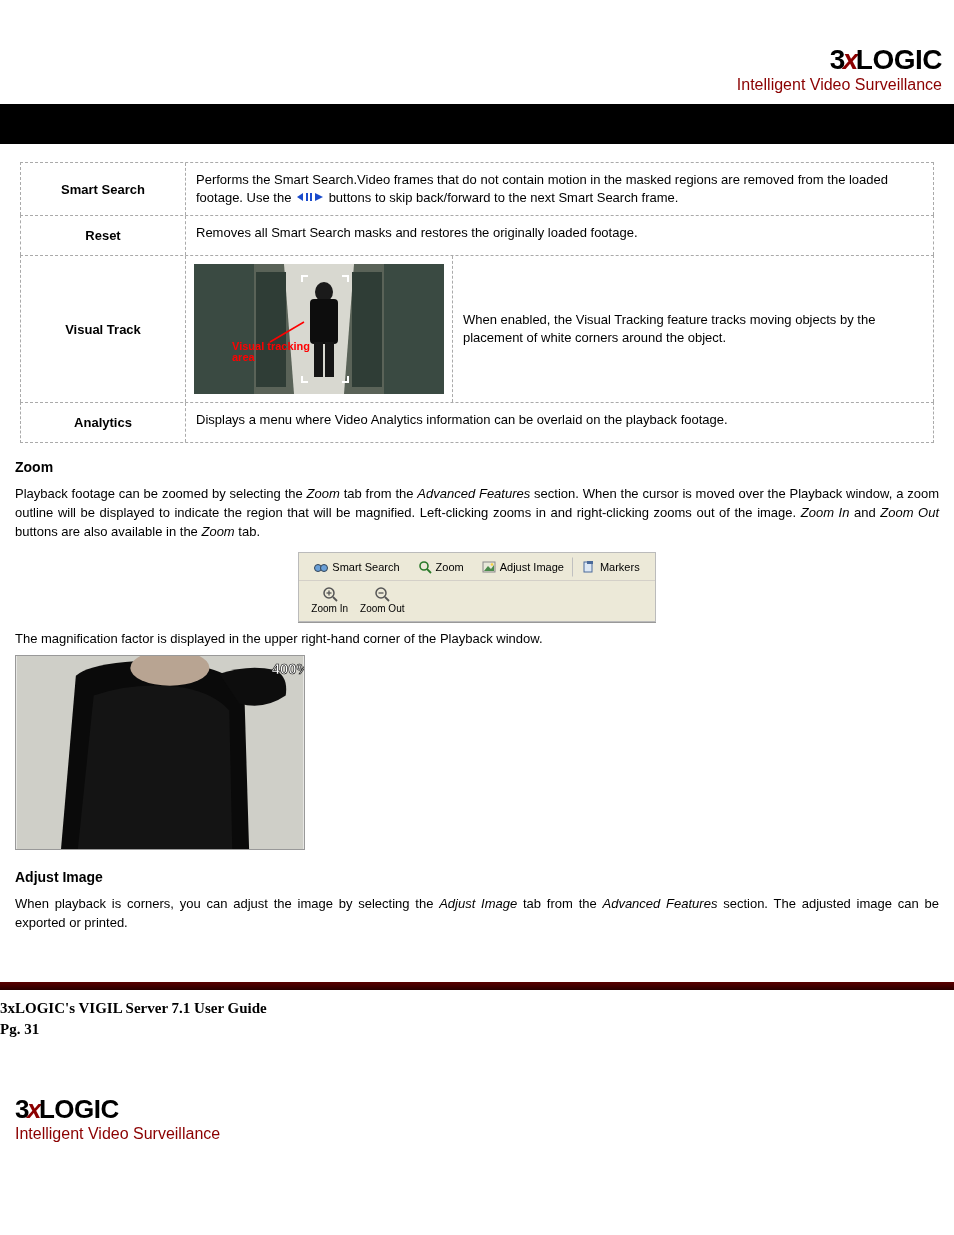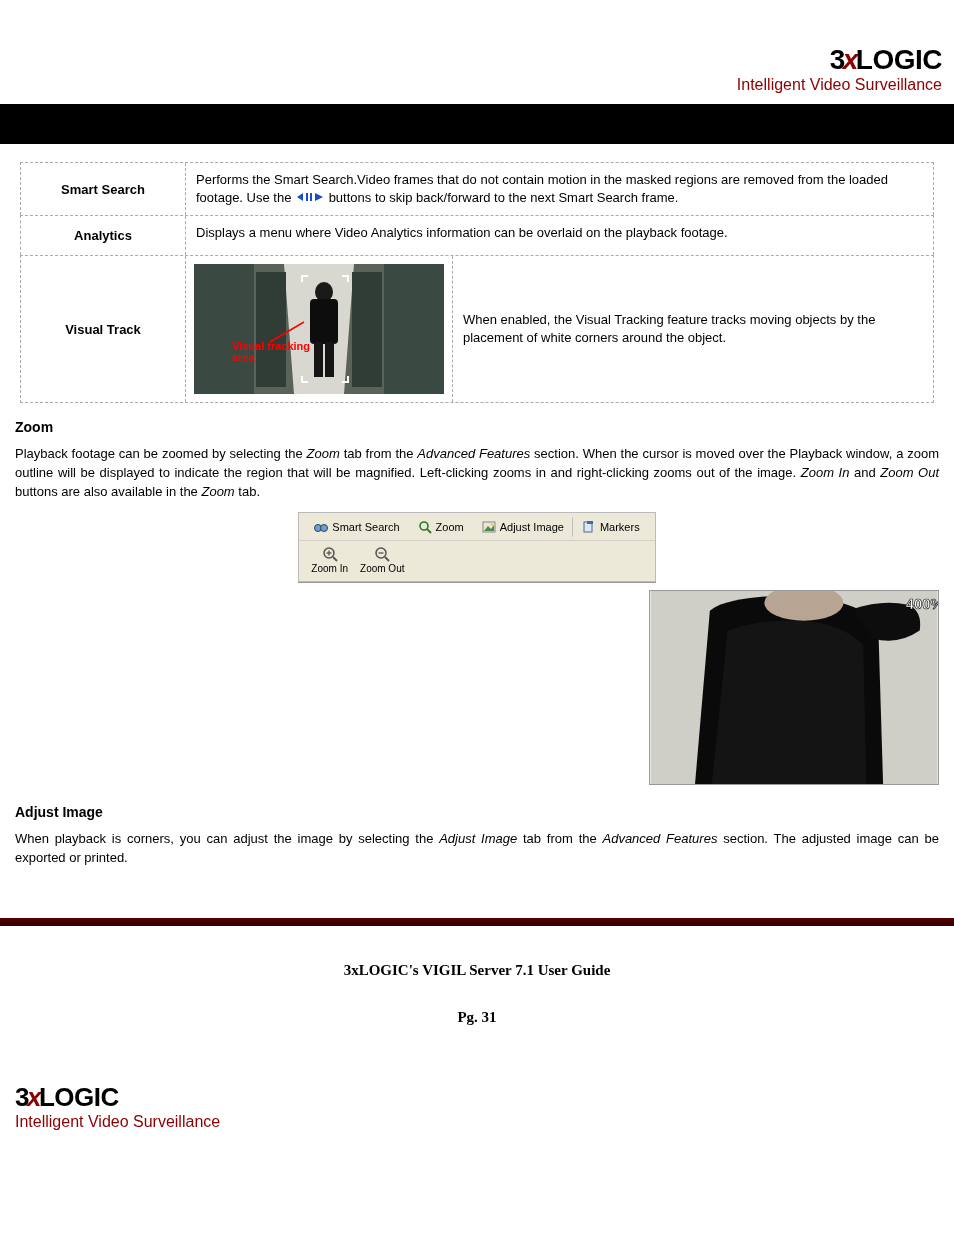"Reset" div.feature-row { html: none -> <div> <div>Reset</div> <div>Removes all Smart Search masks and restores the originally loaded footage.</div> </div> }
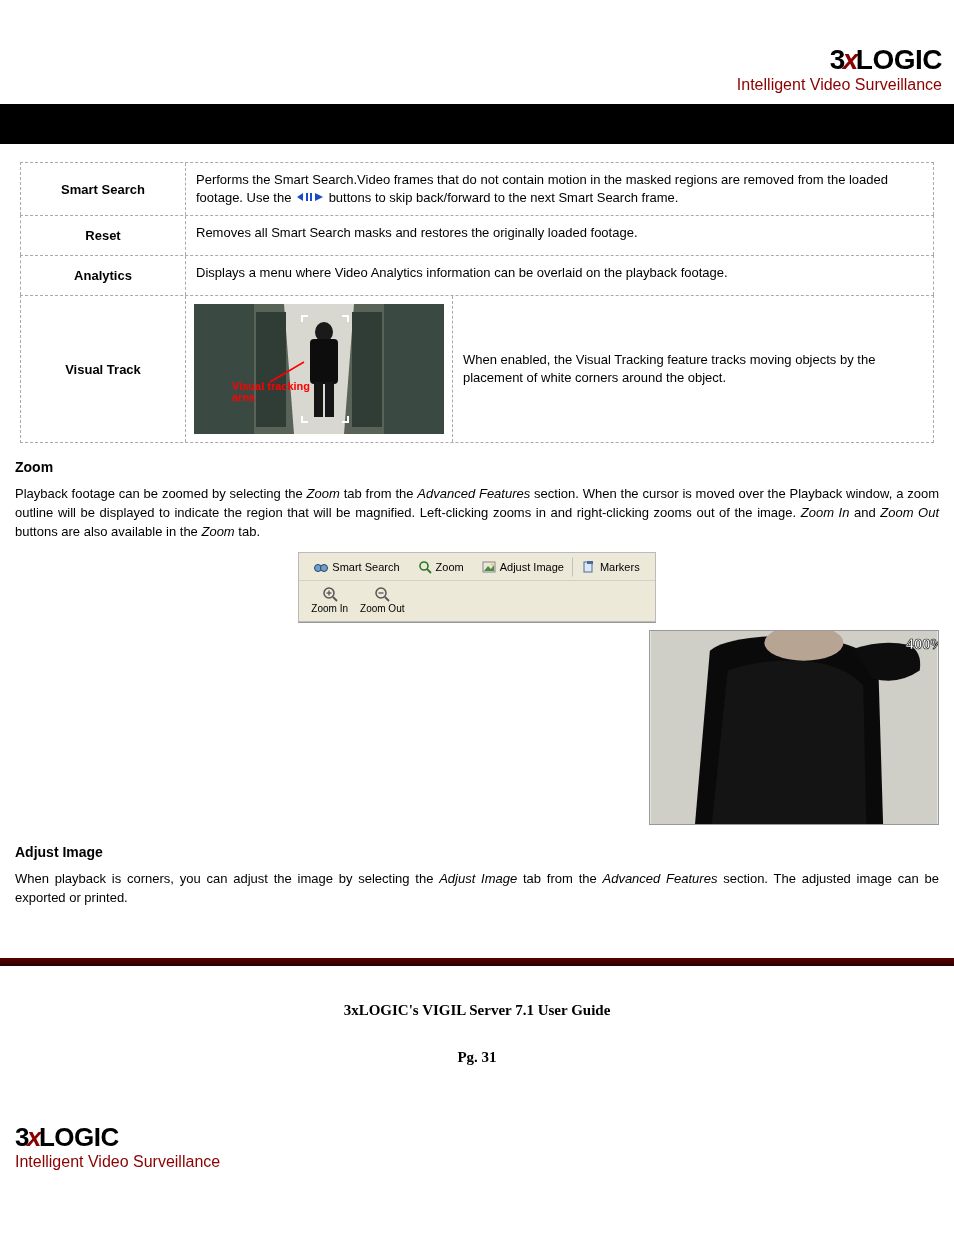"Analytics" div.feature-row { order: before "Visual Track" -> after "Visual Track" }
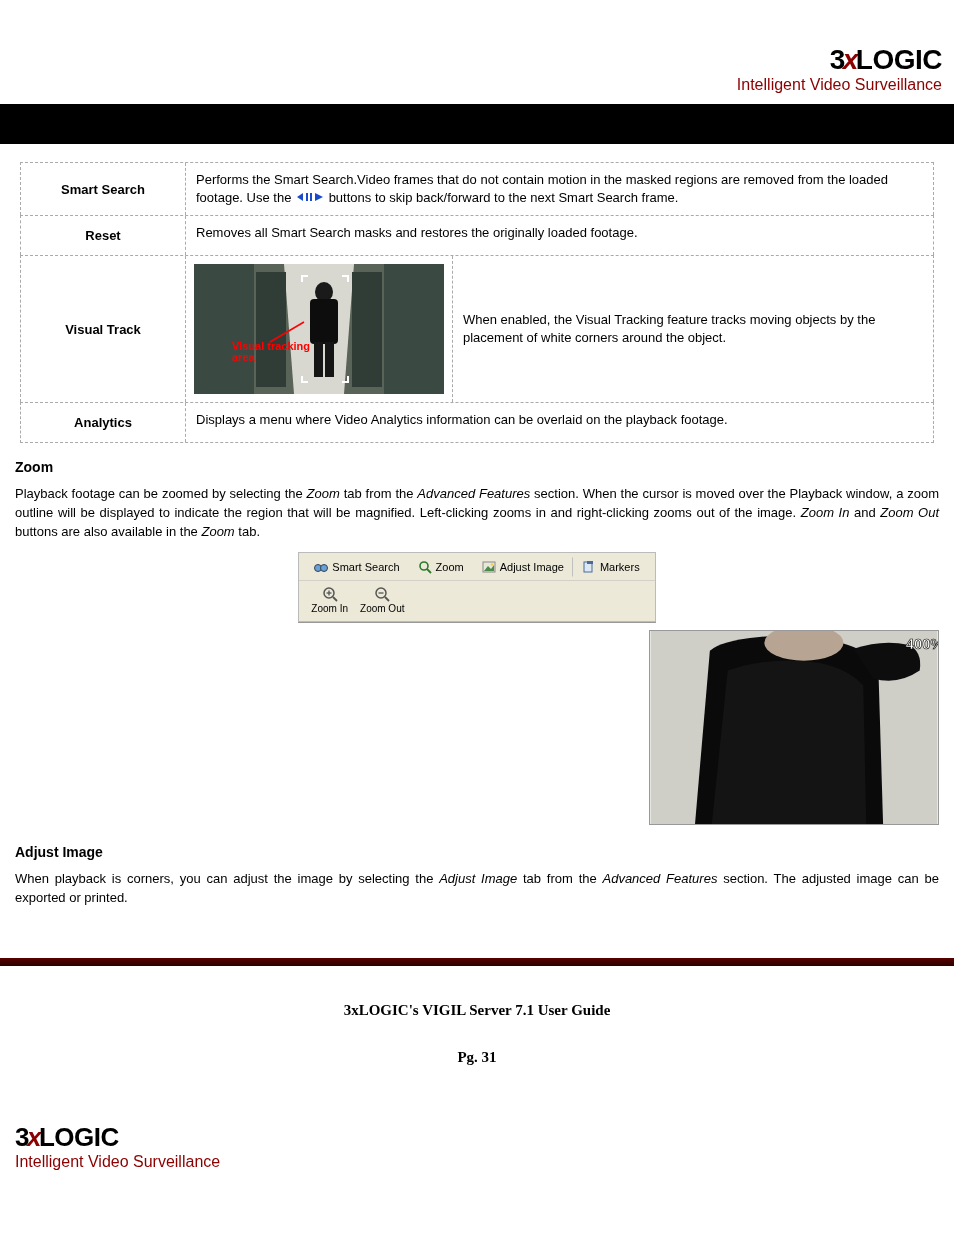"The magnification factor is displayed" p.body-p { html: none -> <p>The magnification factor is displayed in the upper right-hand corner of the Playback window.</p> }
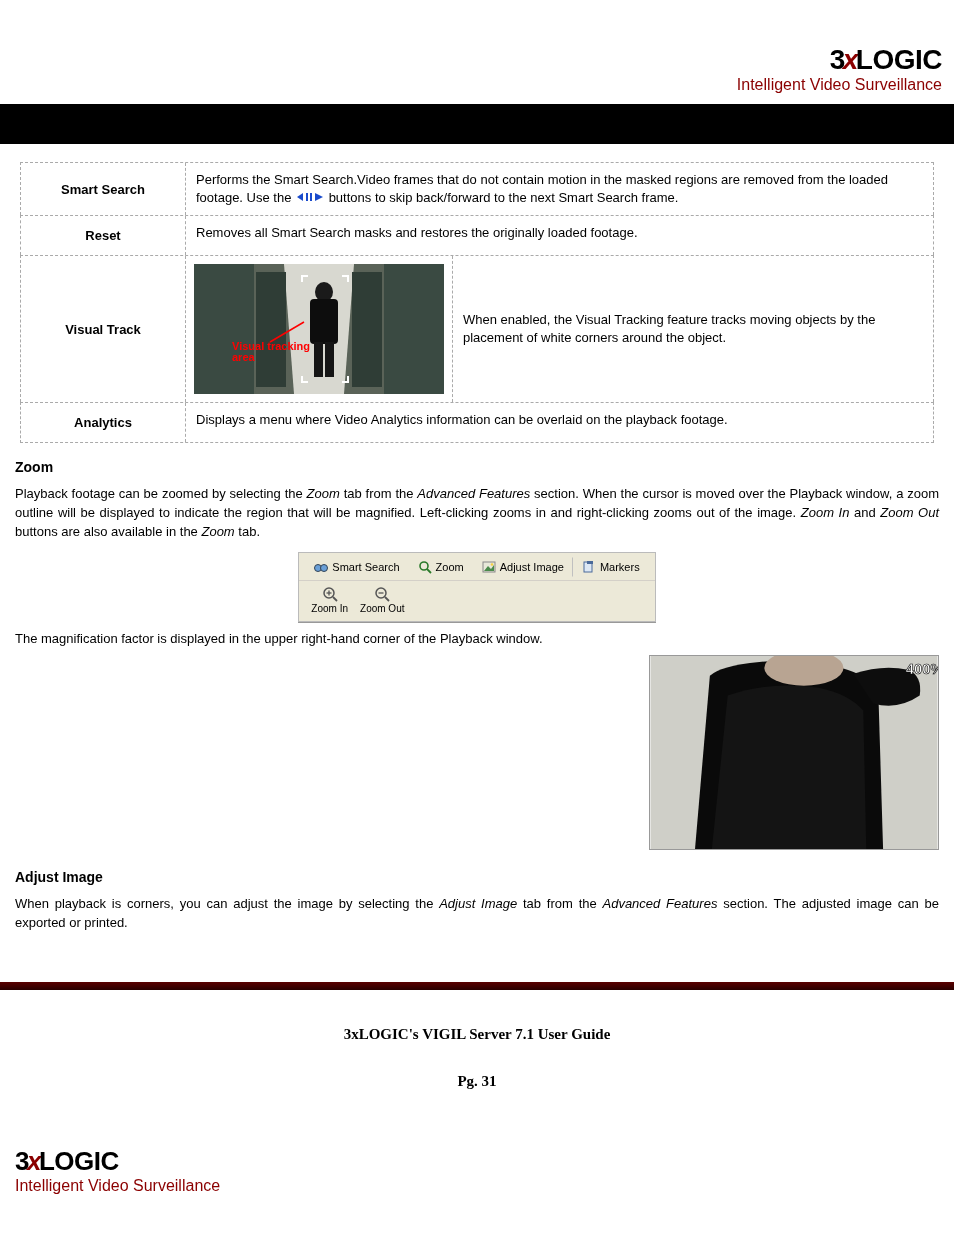"400%" .zoom-figure-wrap { text-align: right -> left }
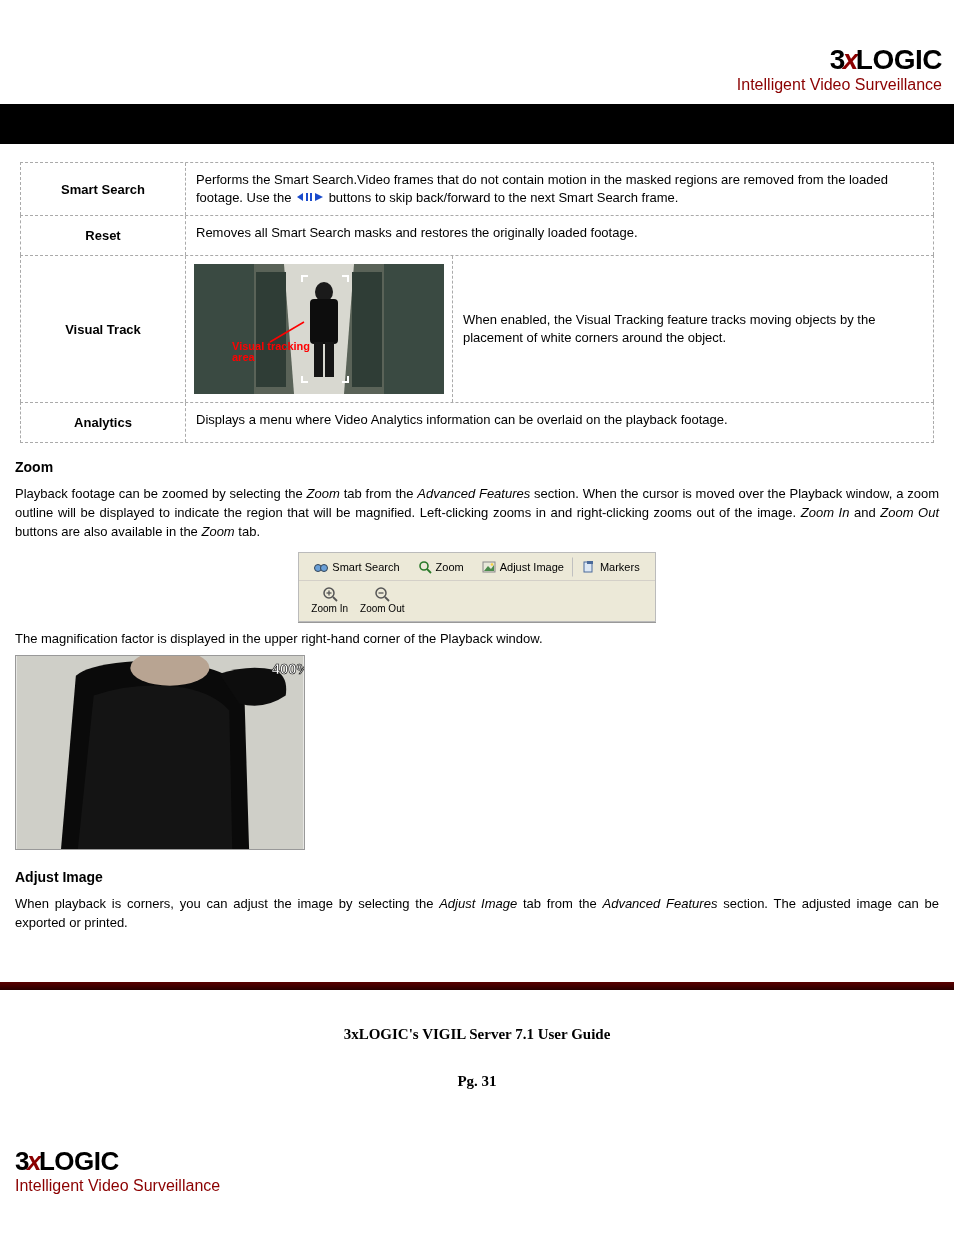"3xLOGIC's VIGIL Server 7.1 User" .footer-text { margin-top: 26px -> none; text-align: center -> left }
